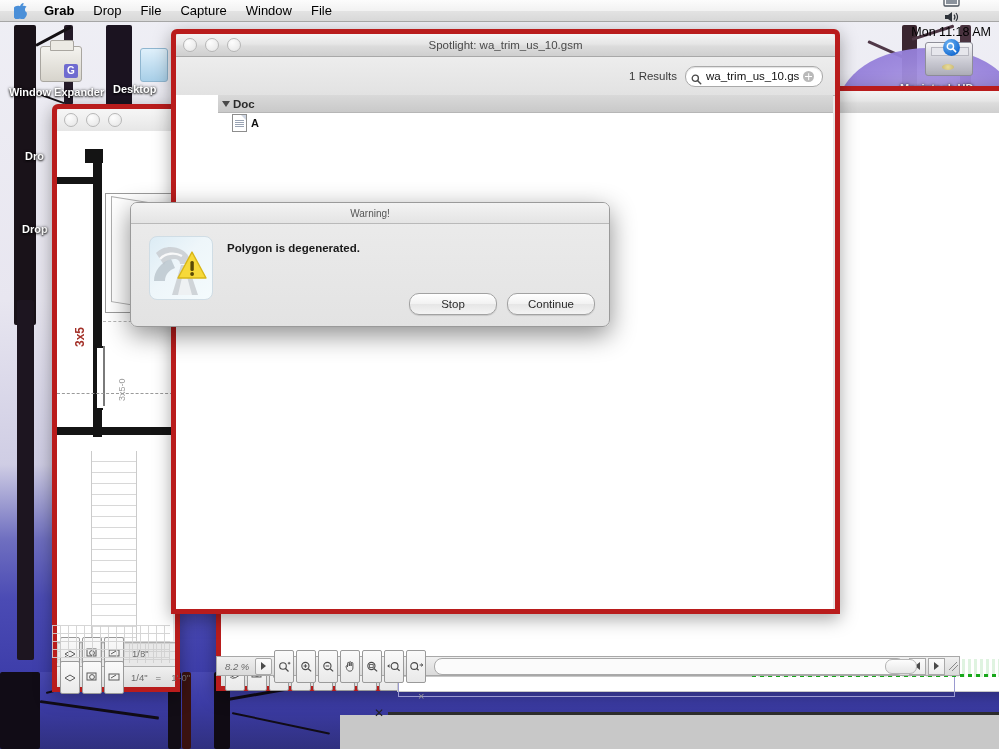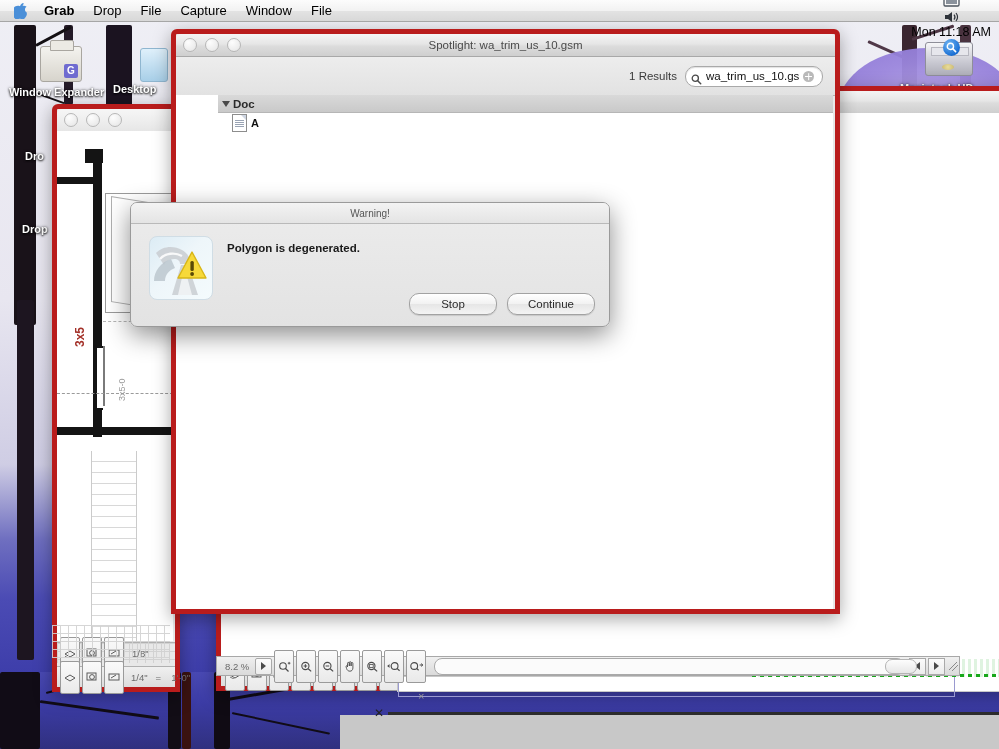"8.2 %" .tbicon { font-style: none -> italic }
